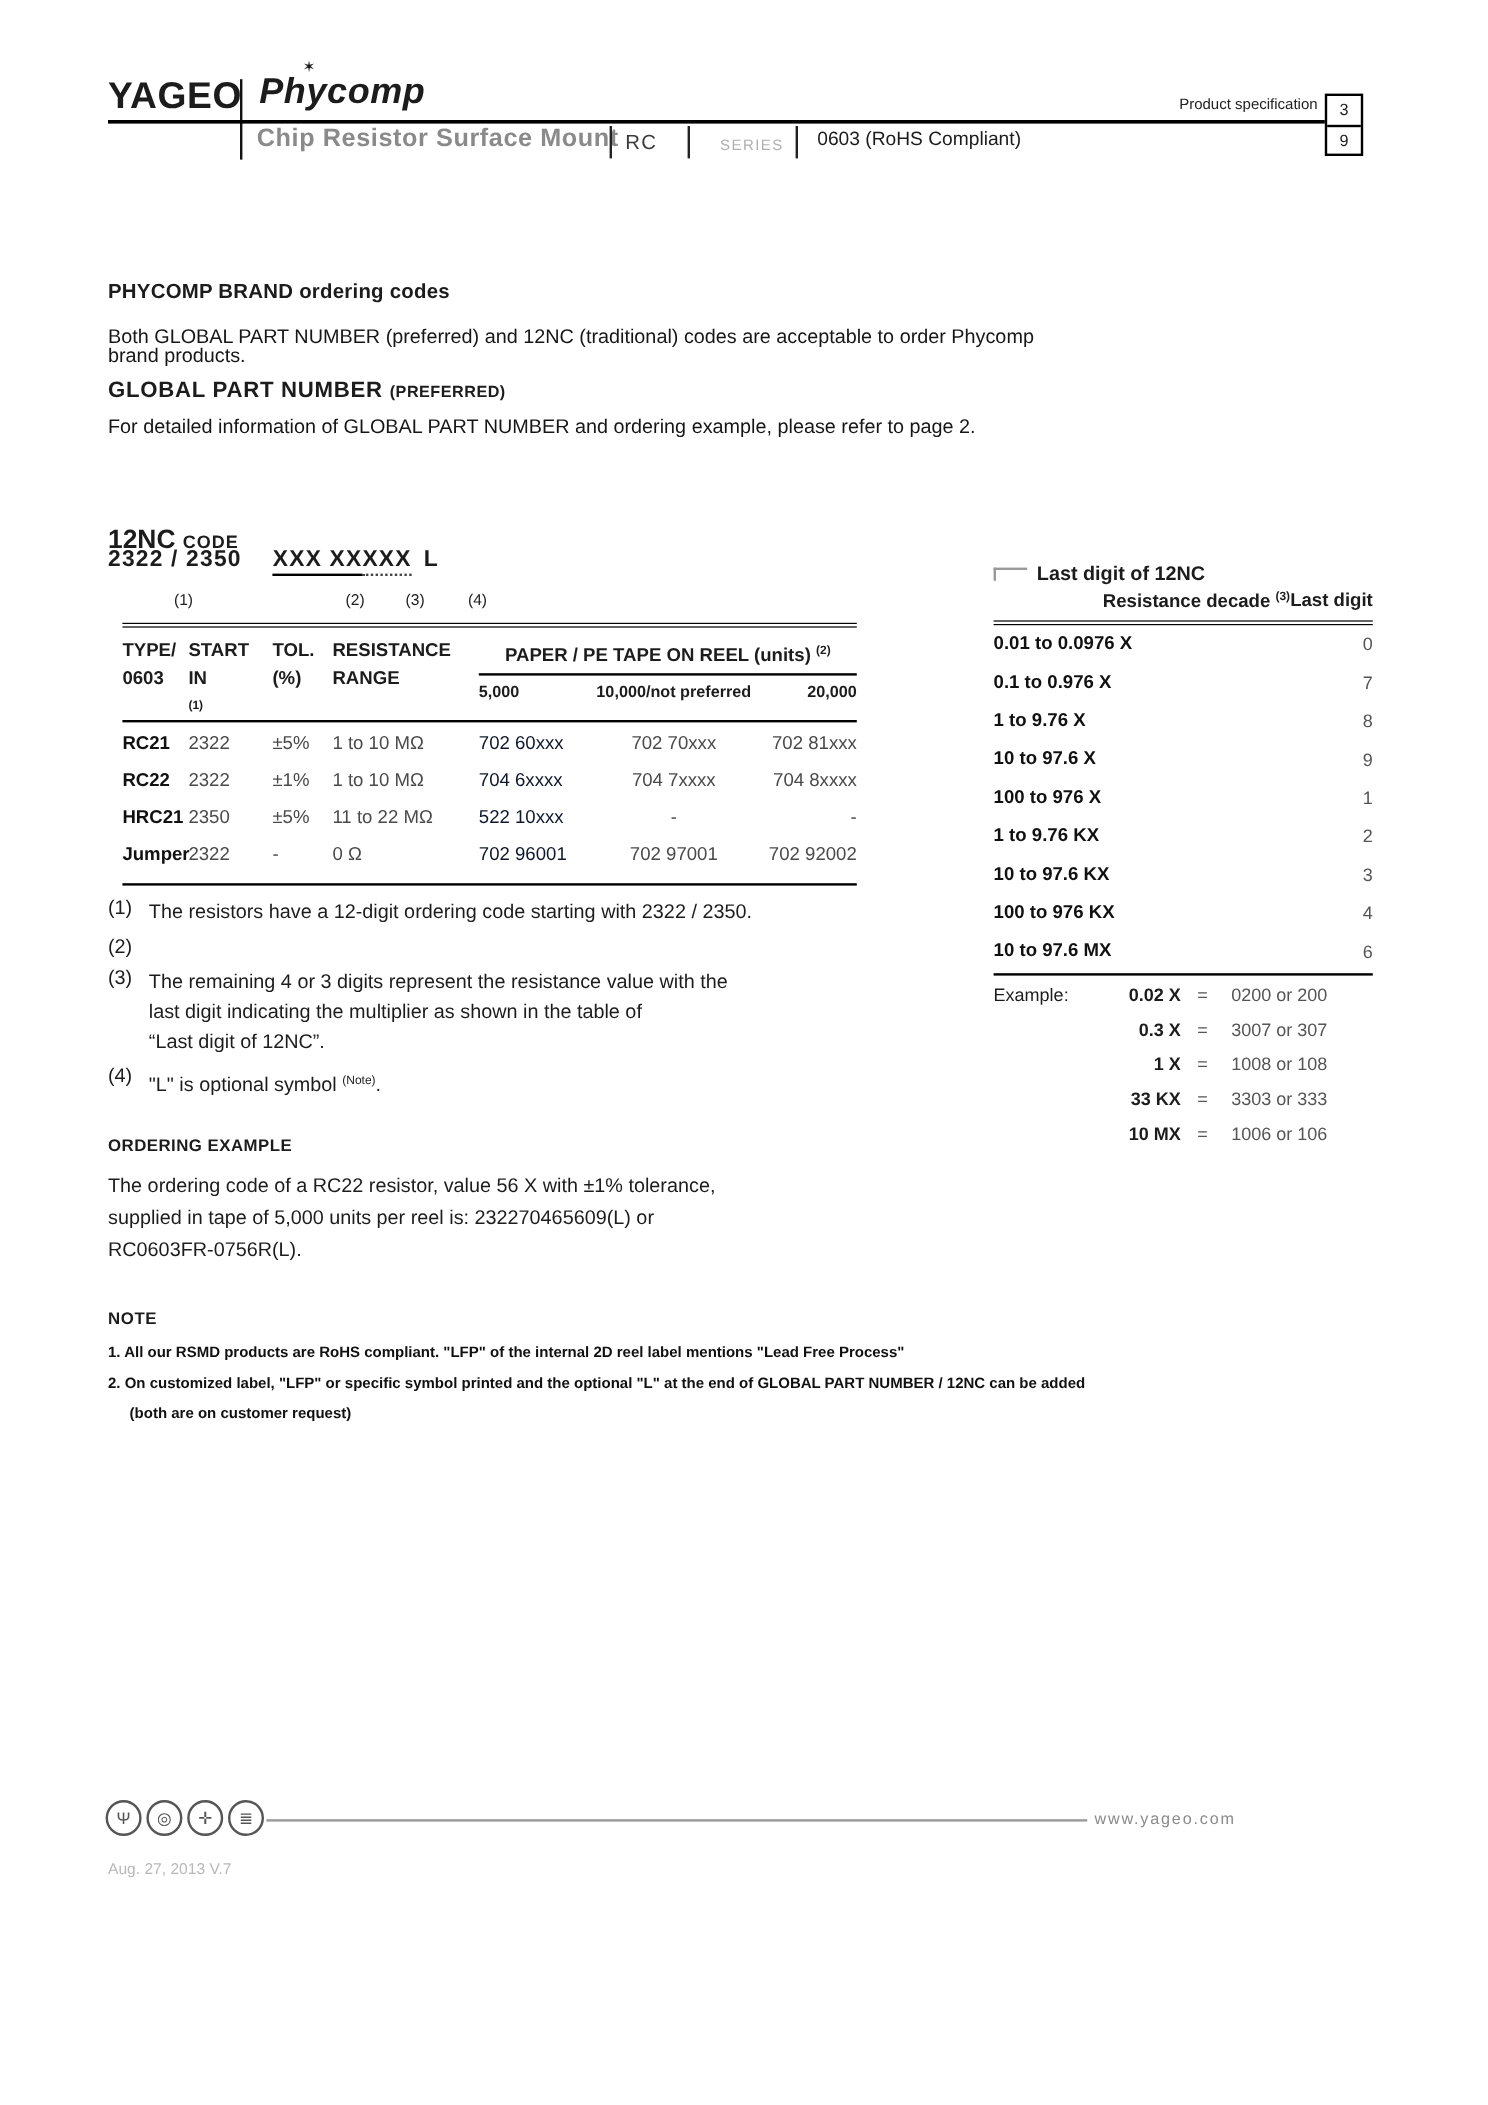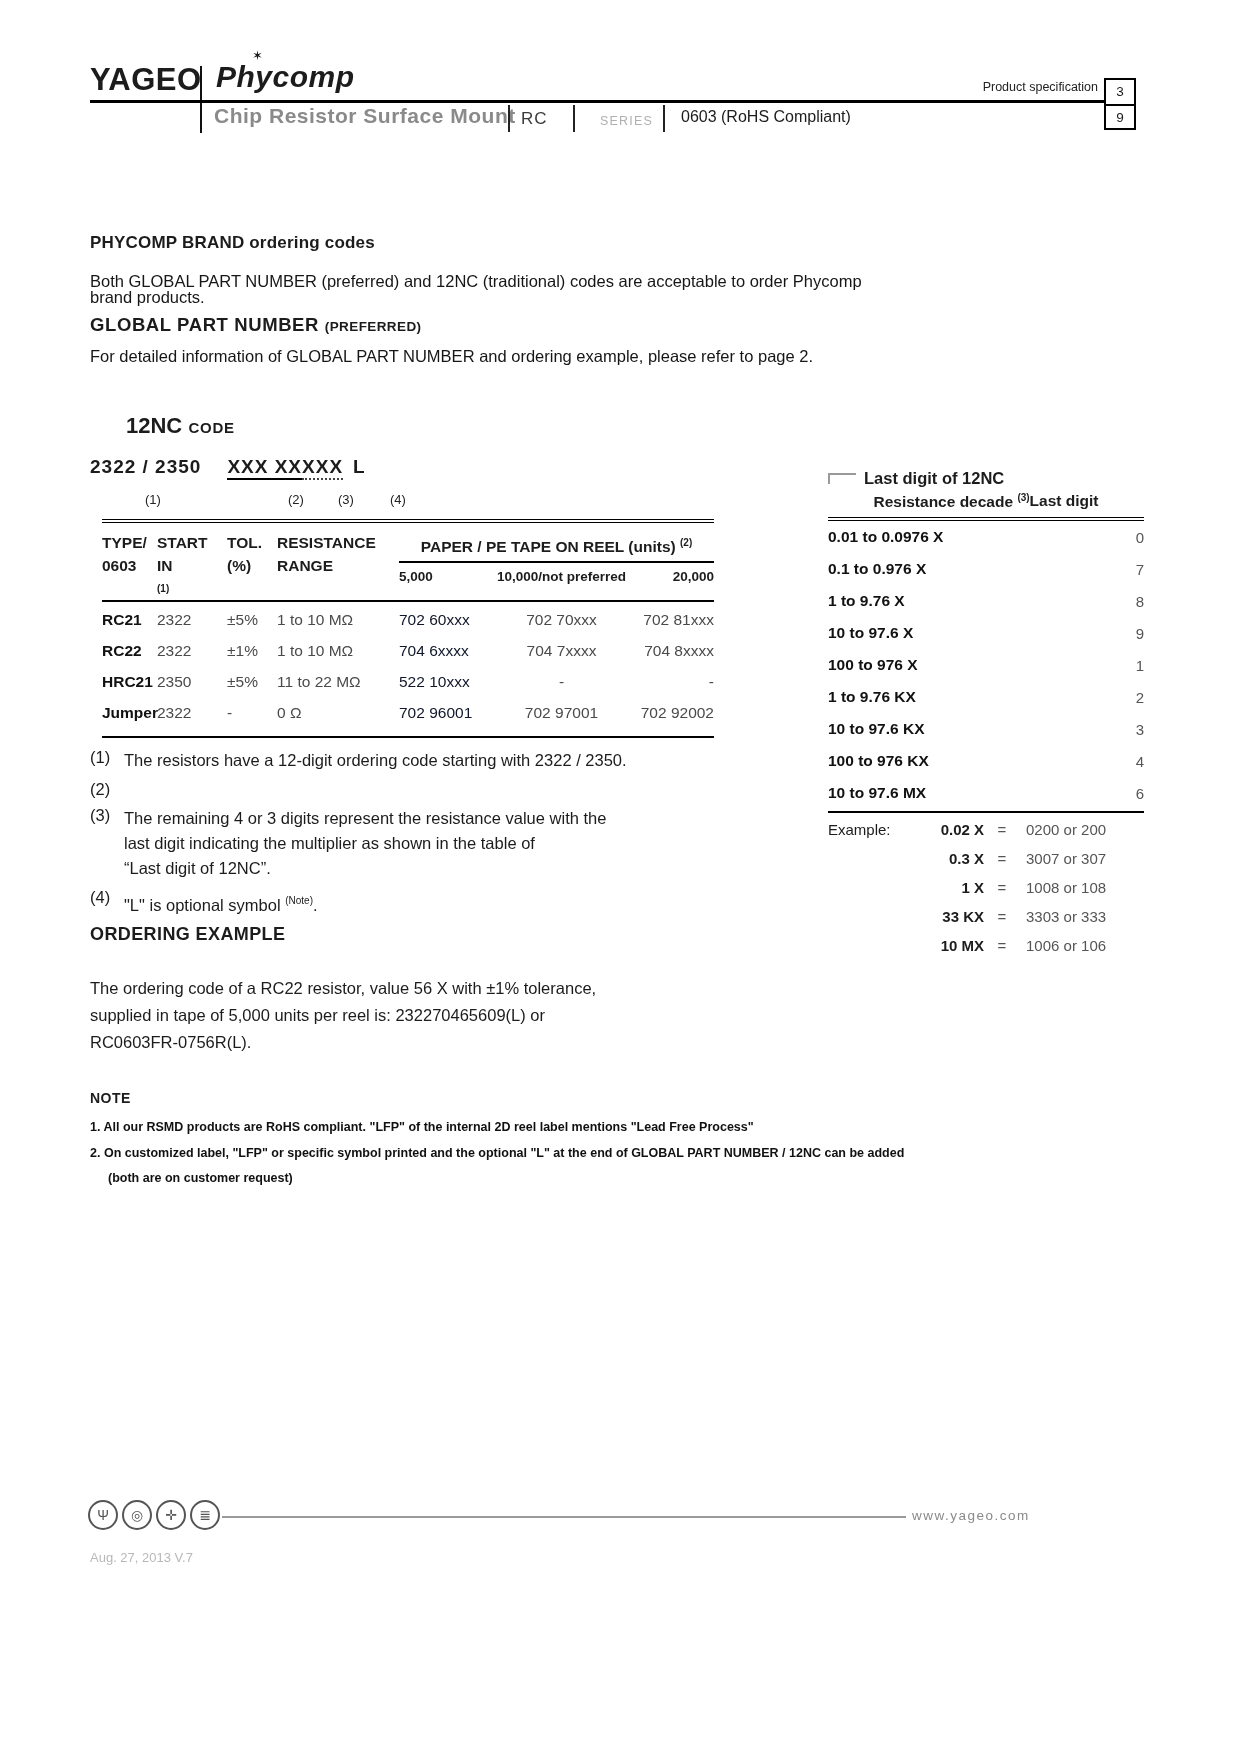"12NC CODE" .nch { margin-left: 36px -> none; top: 413px -> 437px }
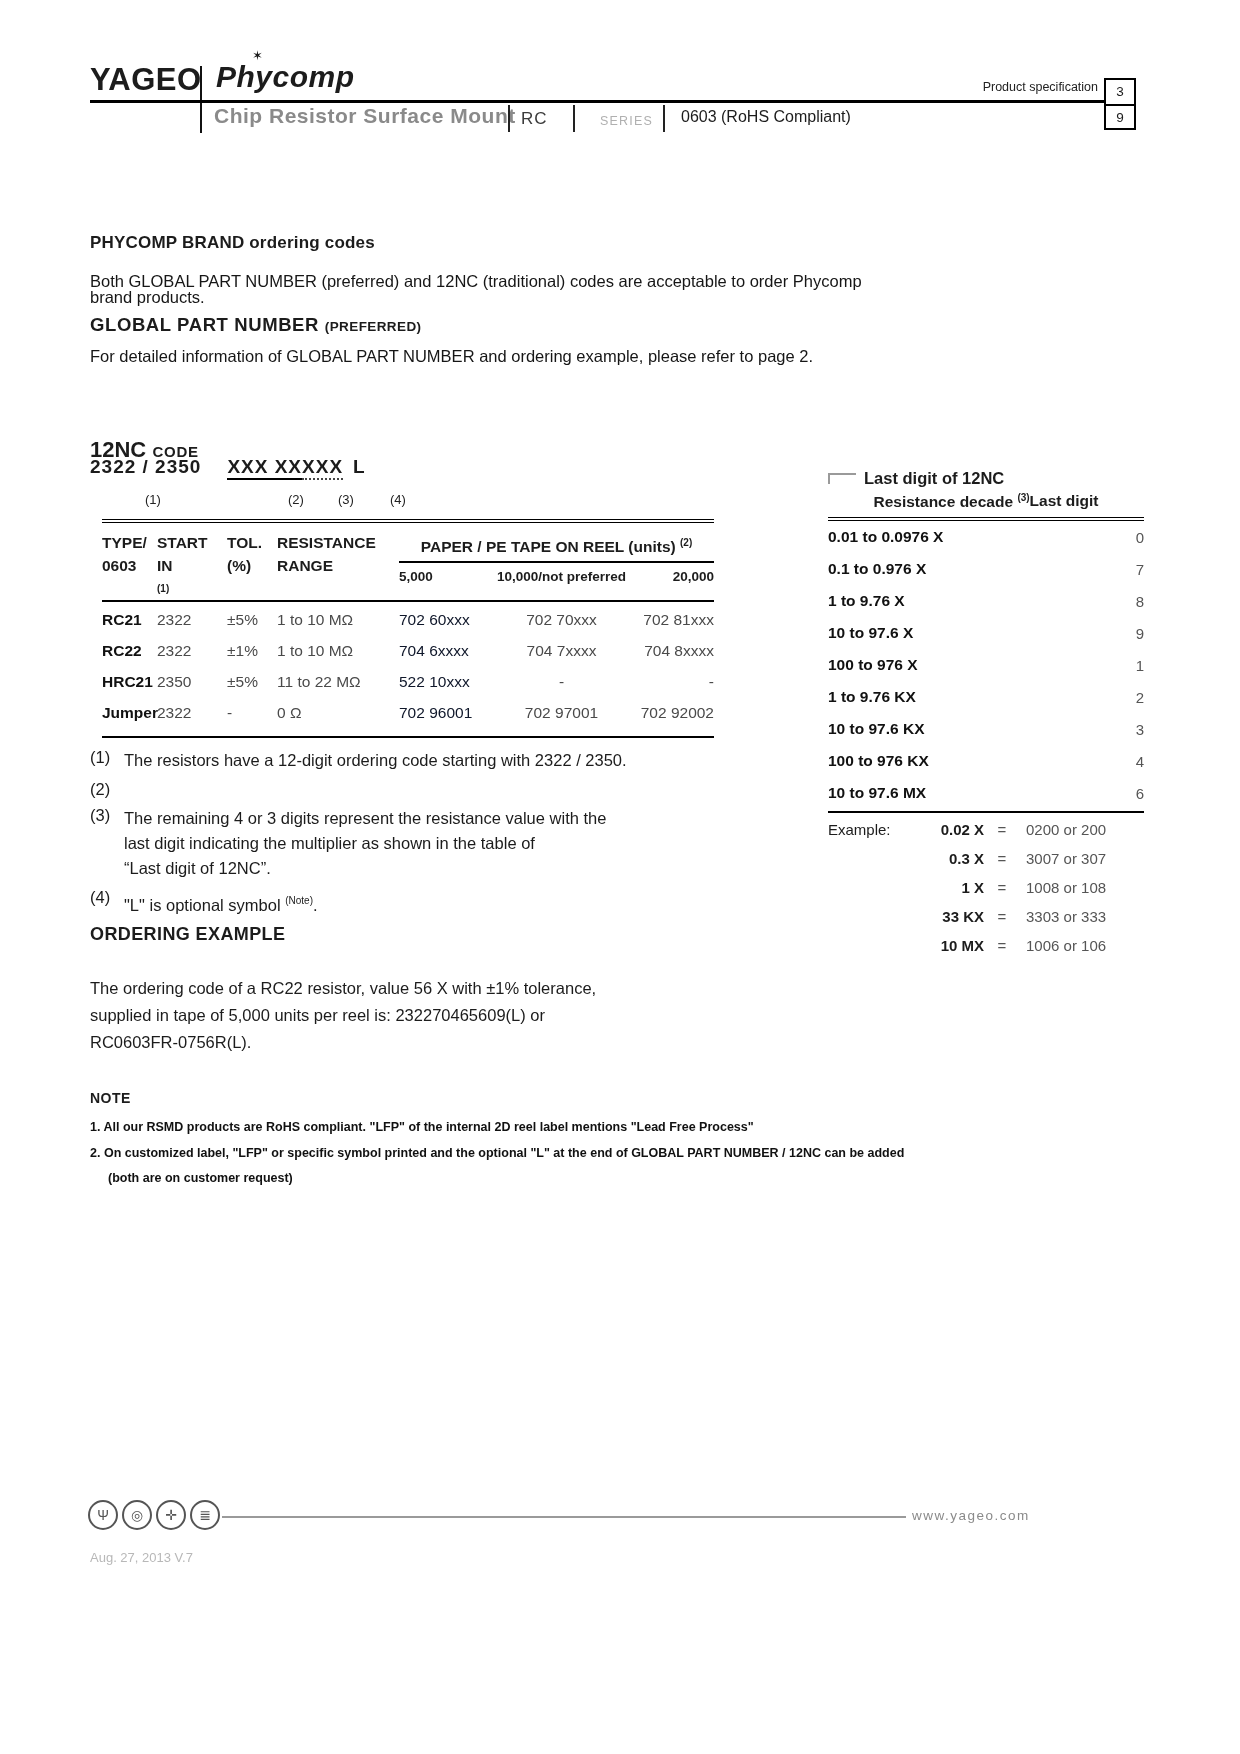"Resistance decade (3)" .ldt-head { justify-content: center -> flex-end }
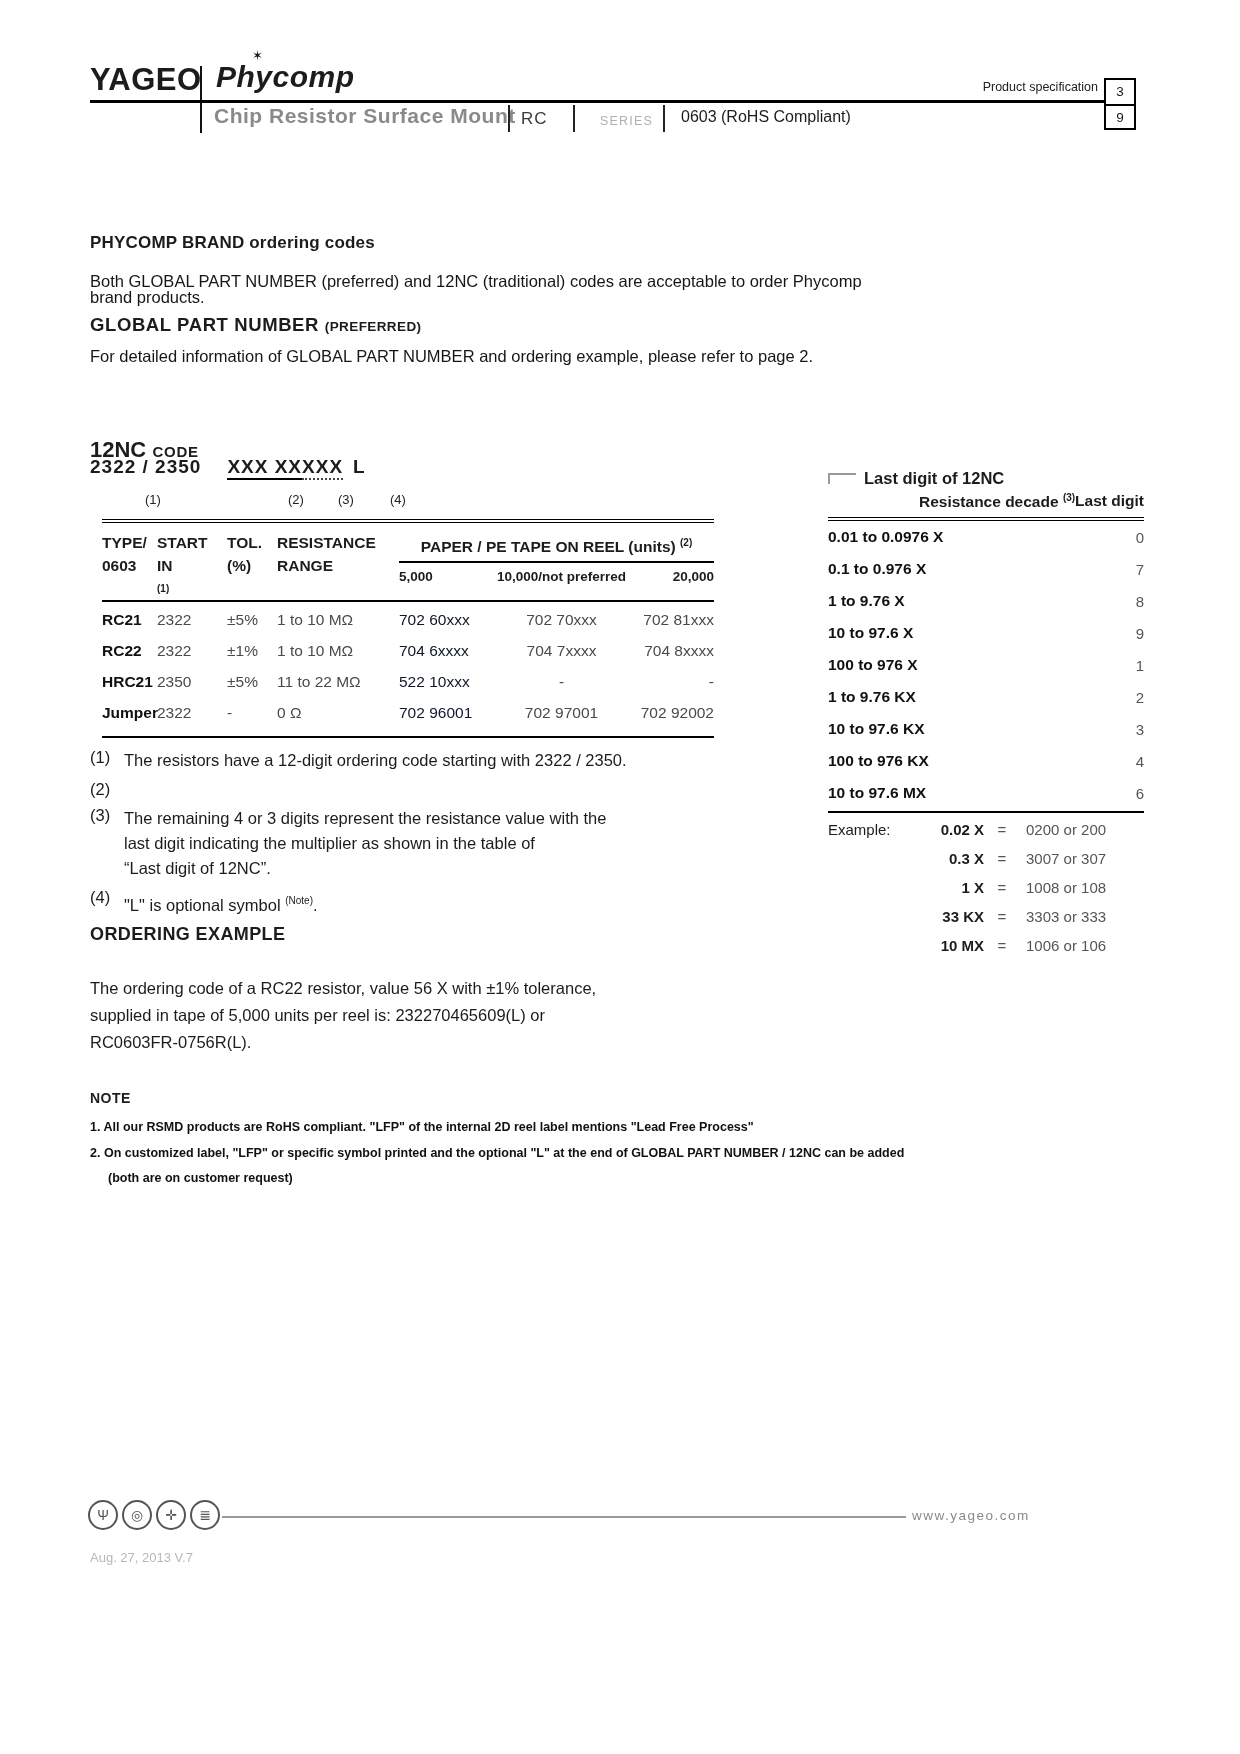"ORDERING EXAMPLE" .oe-h { font-size: 18px -> 14px; top: 924px -> 946px }
